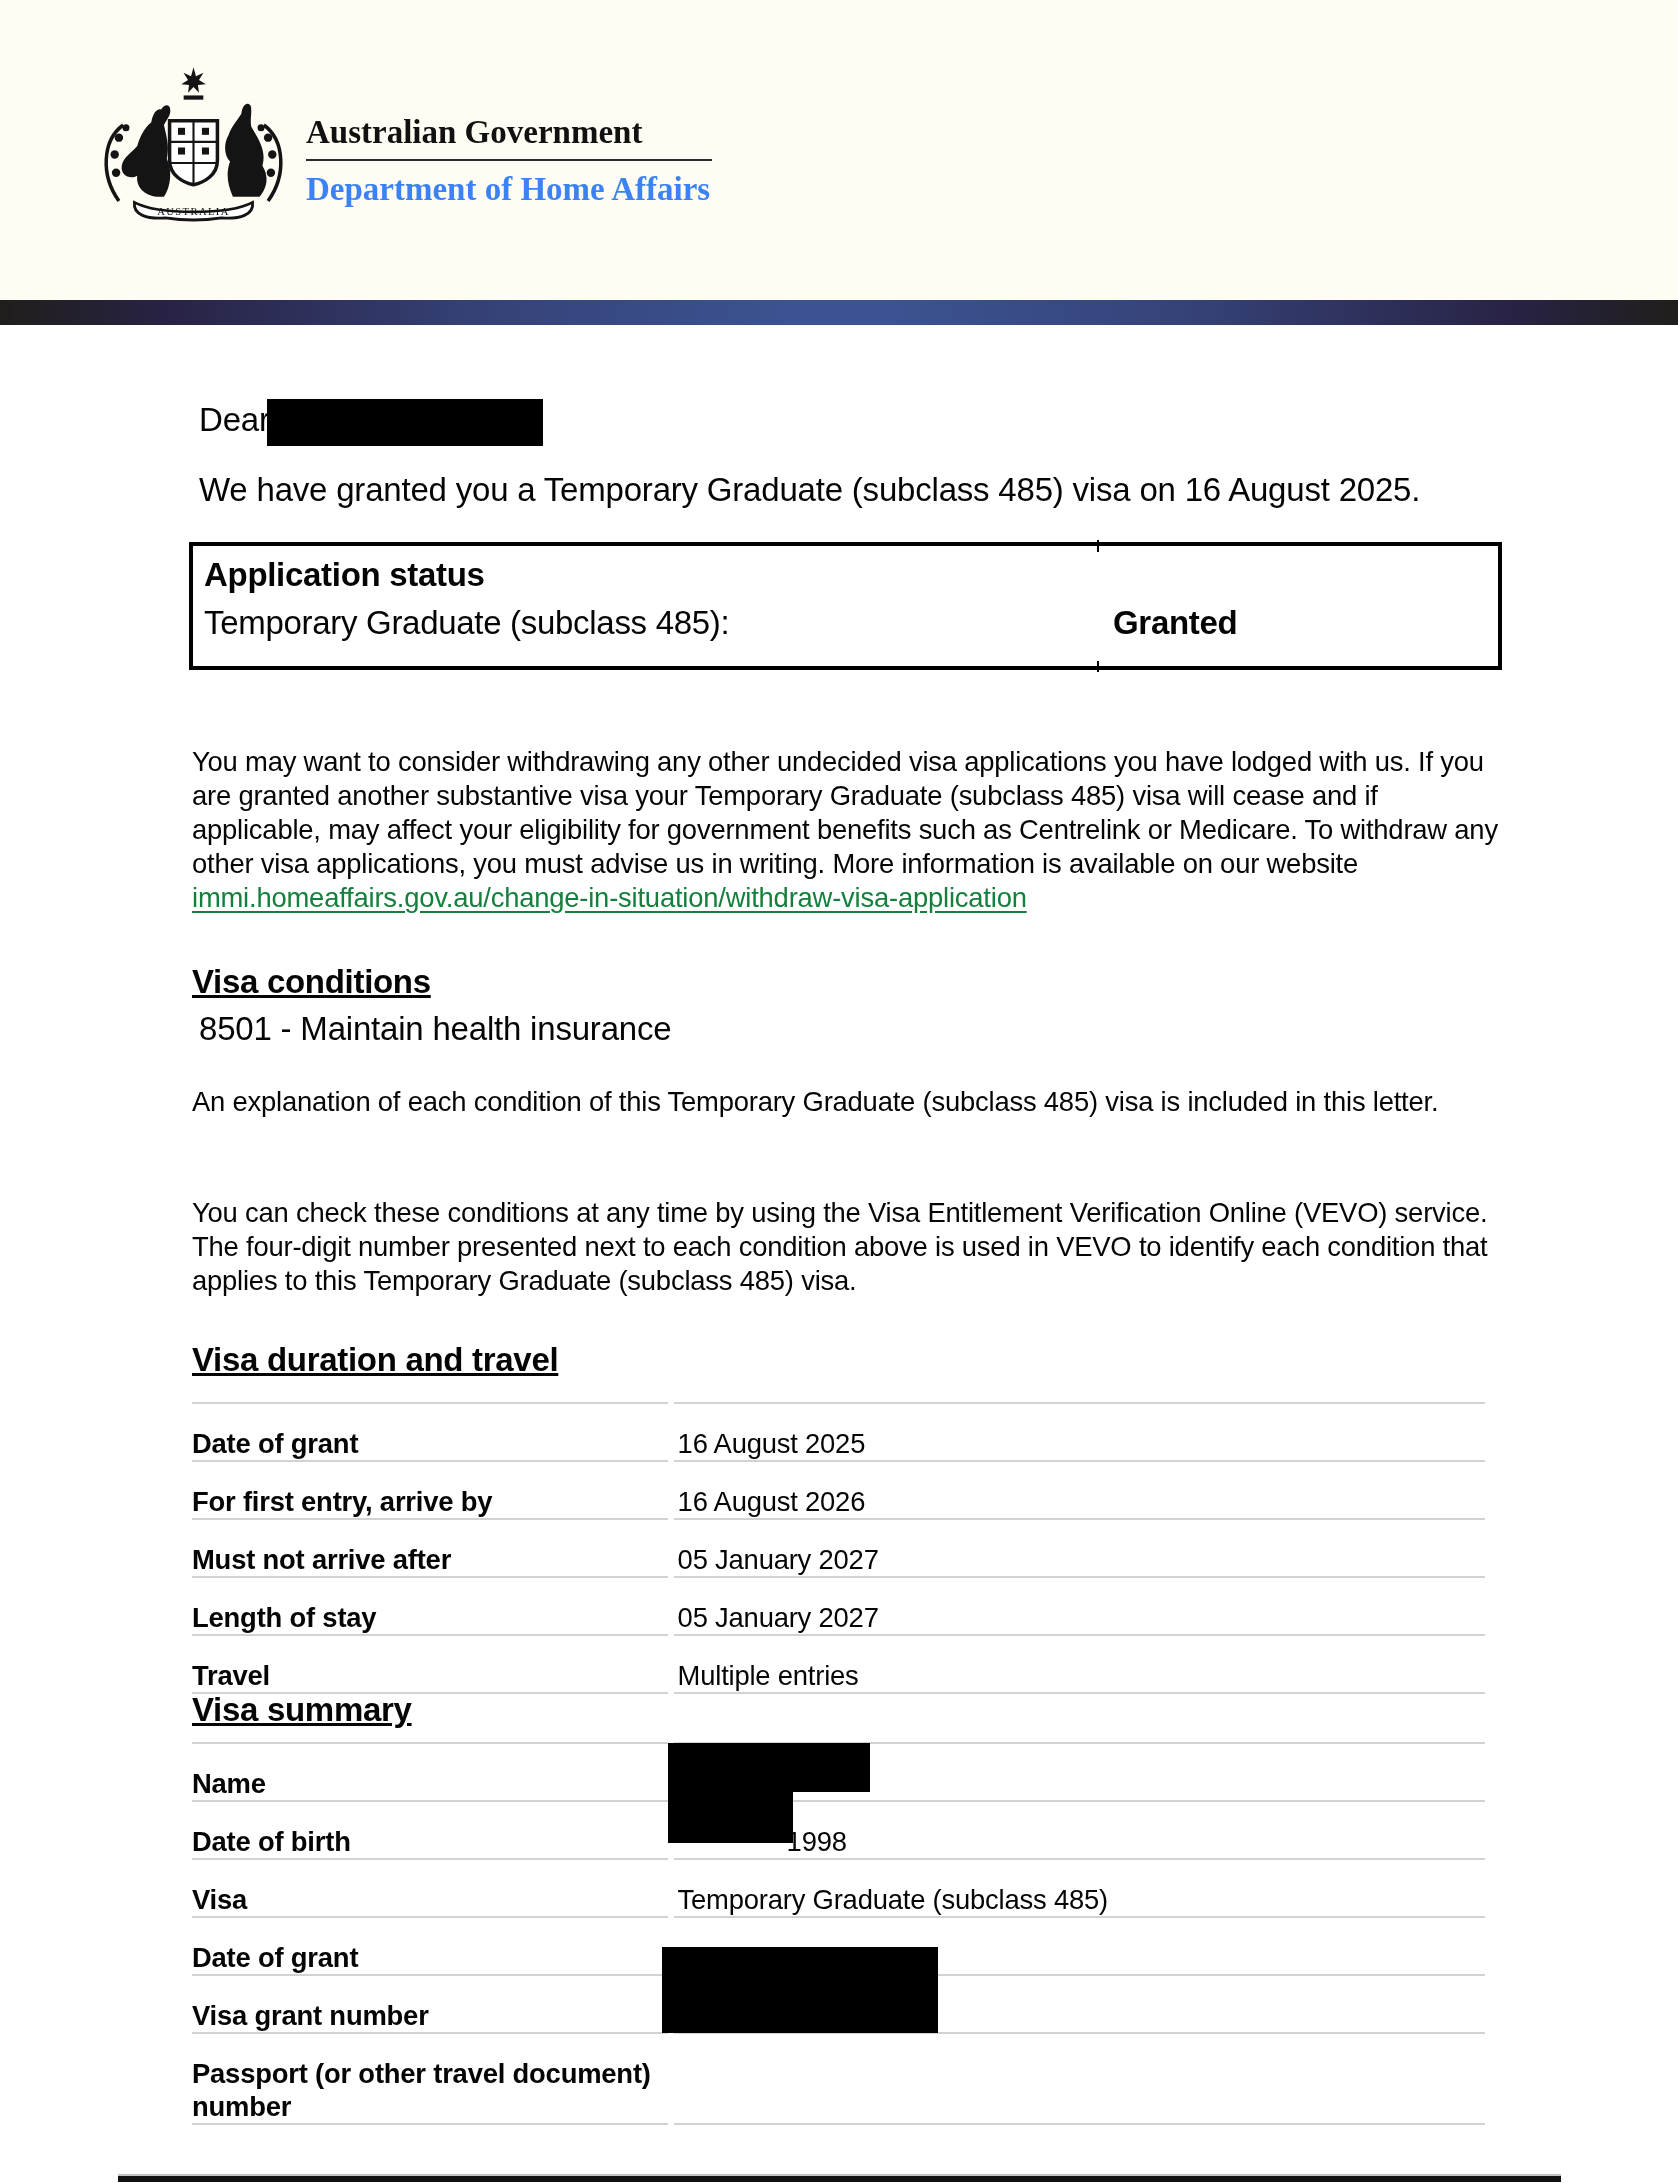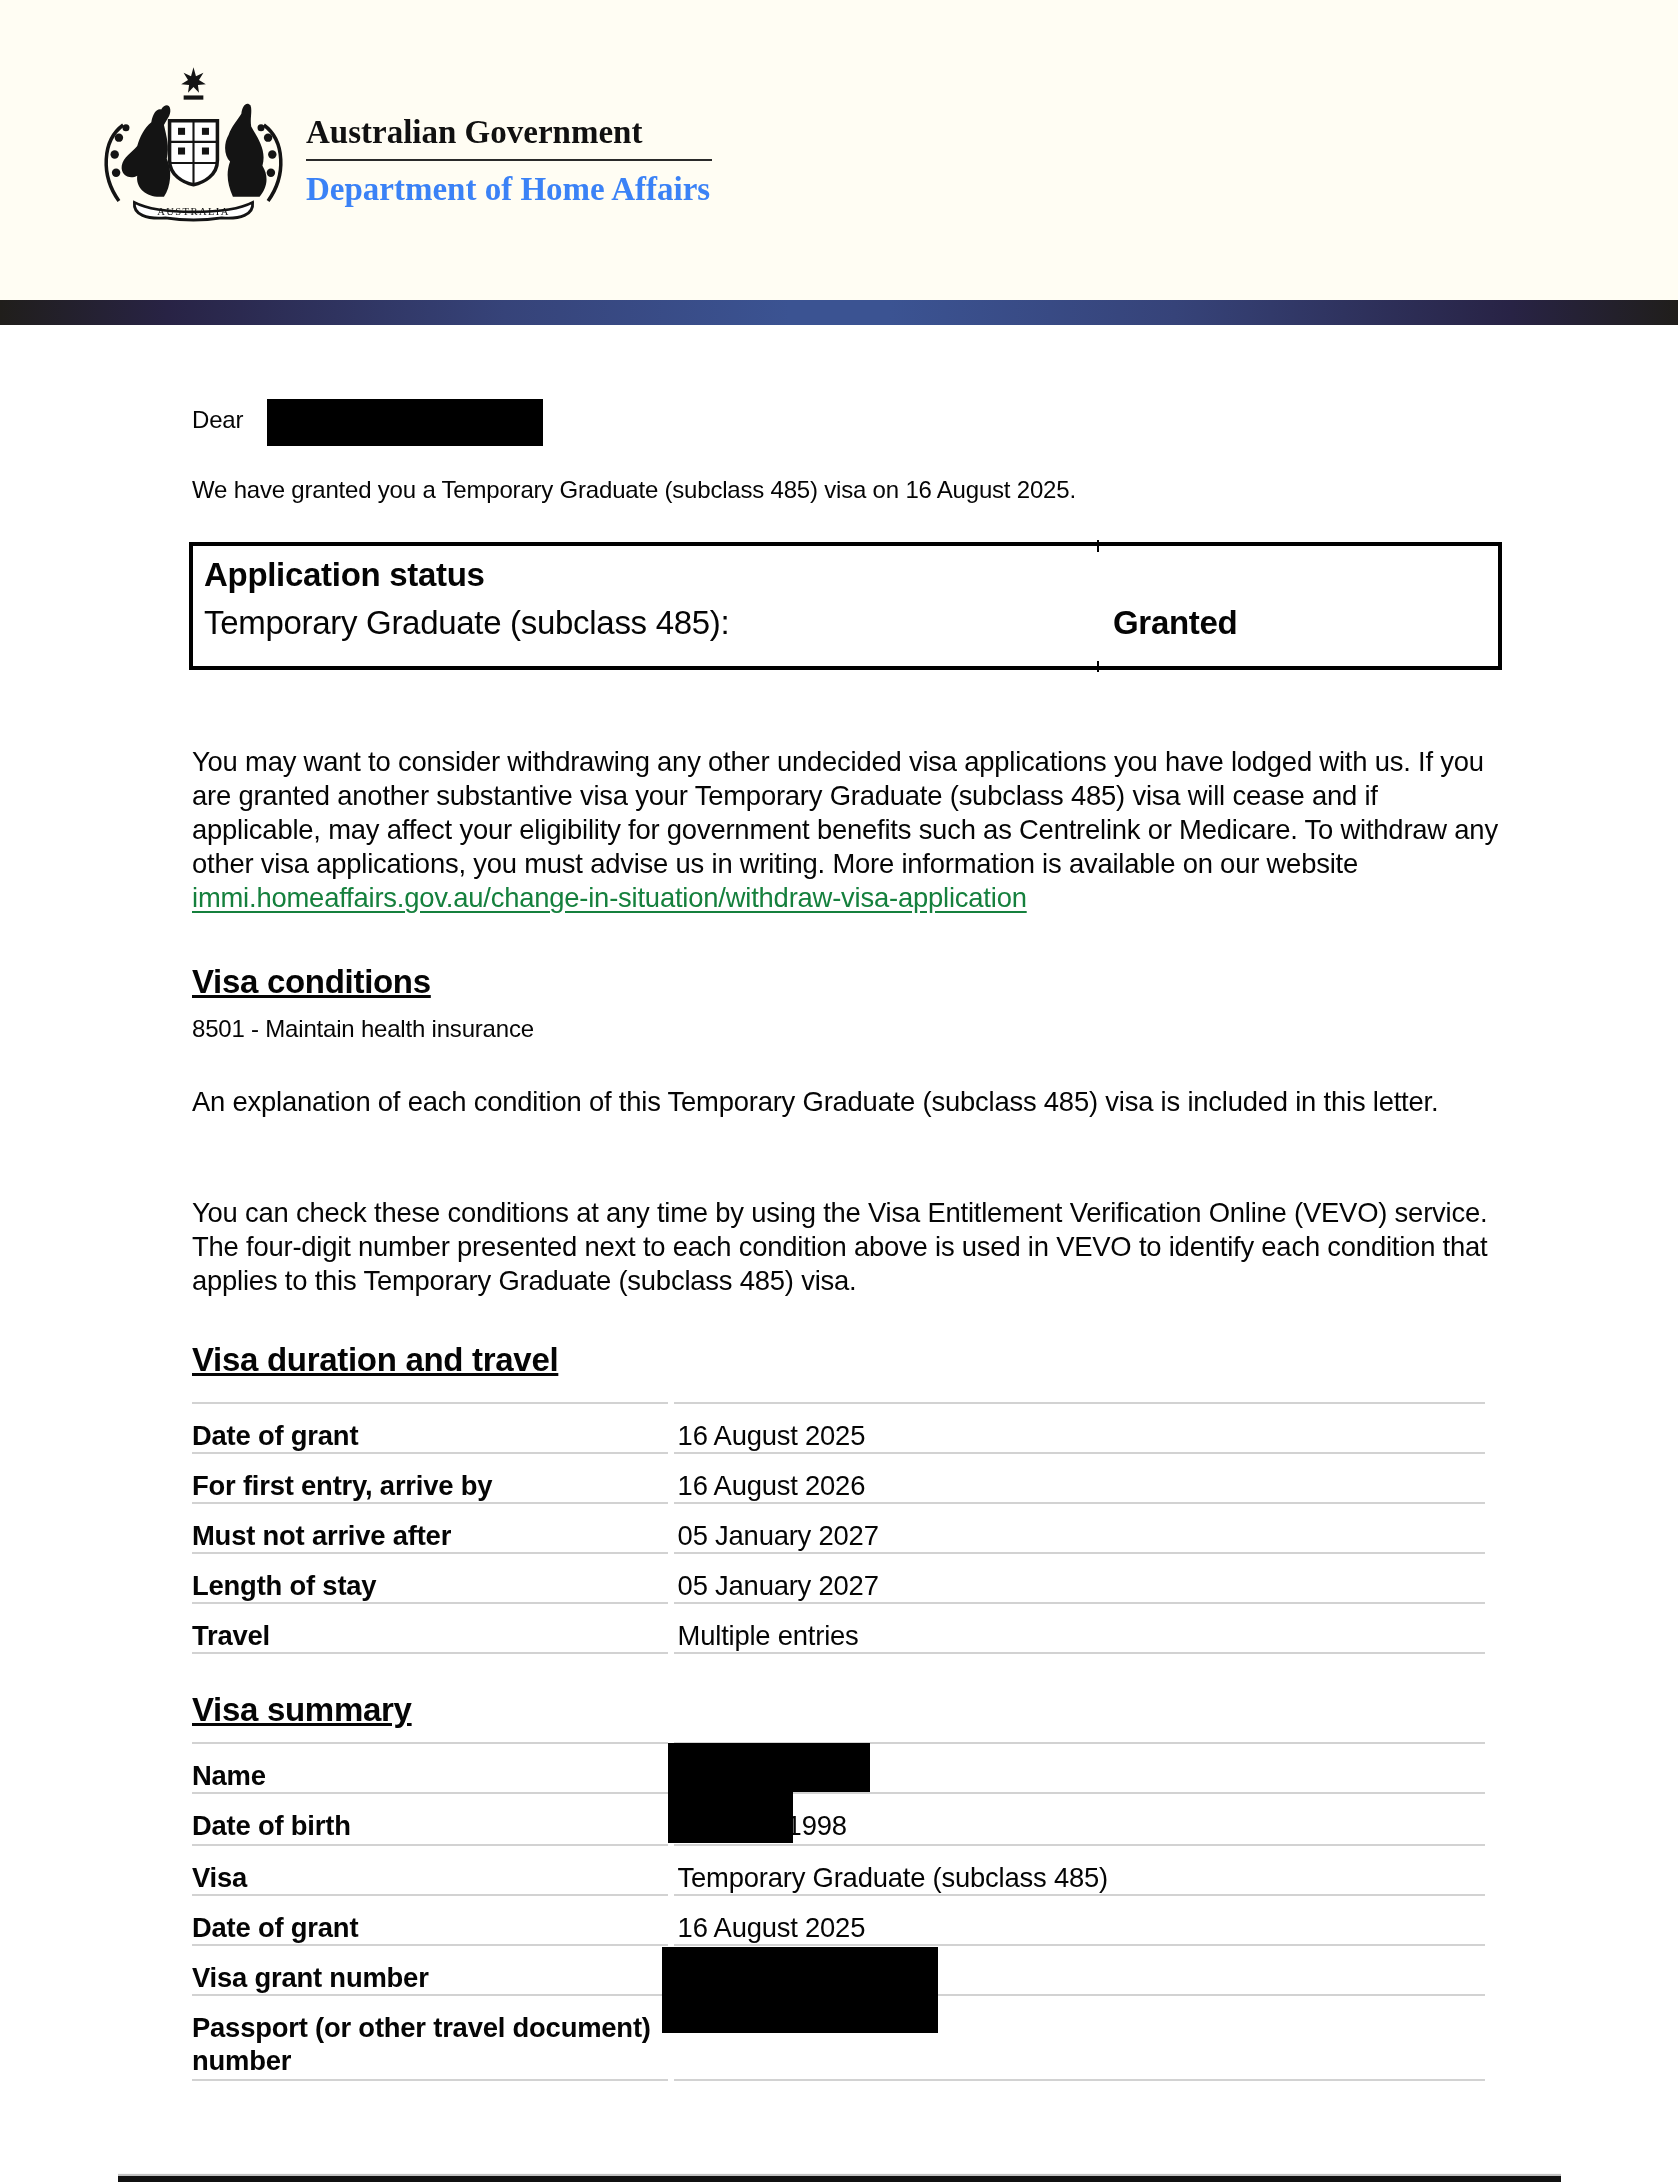"Dear" .line { font-size: 24px -> 33px; margin-left: none -> 7px }
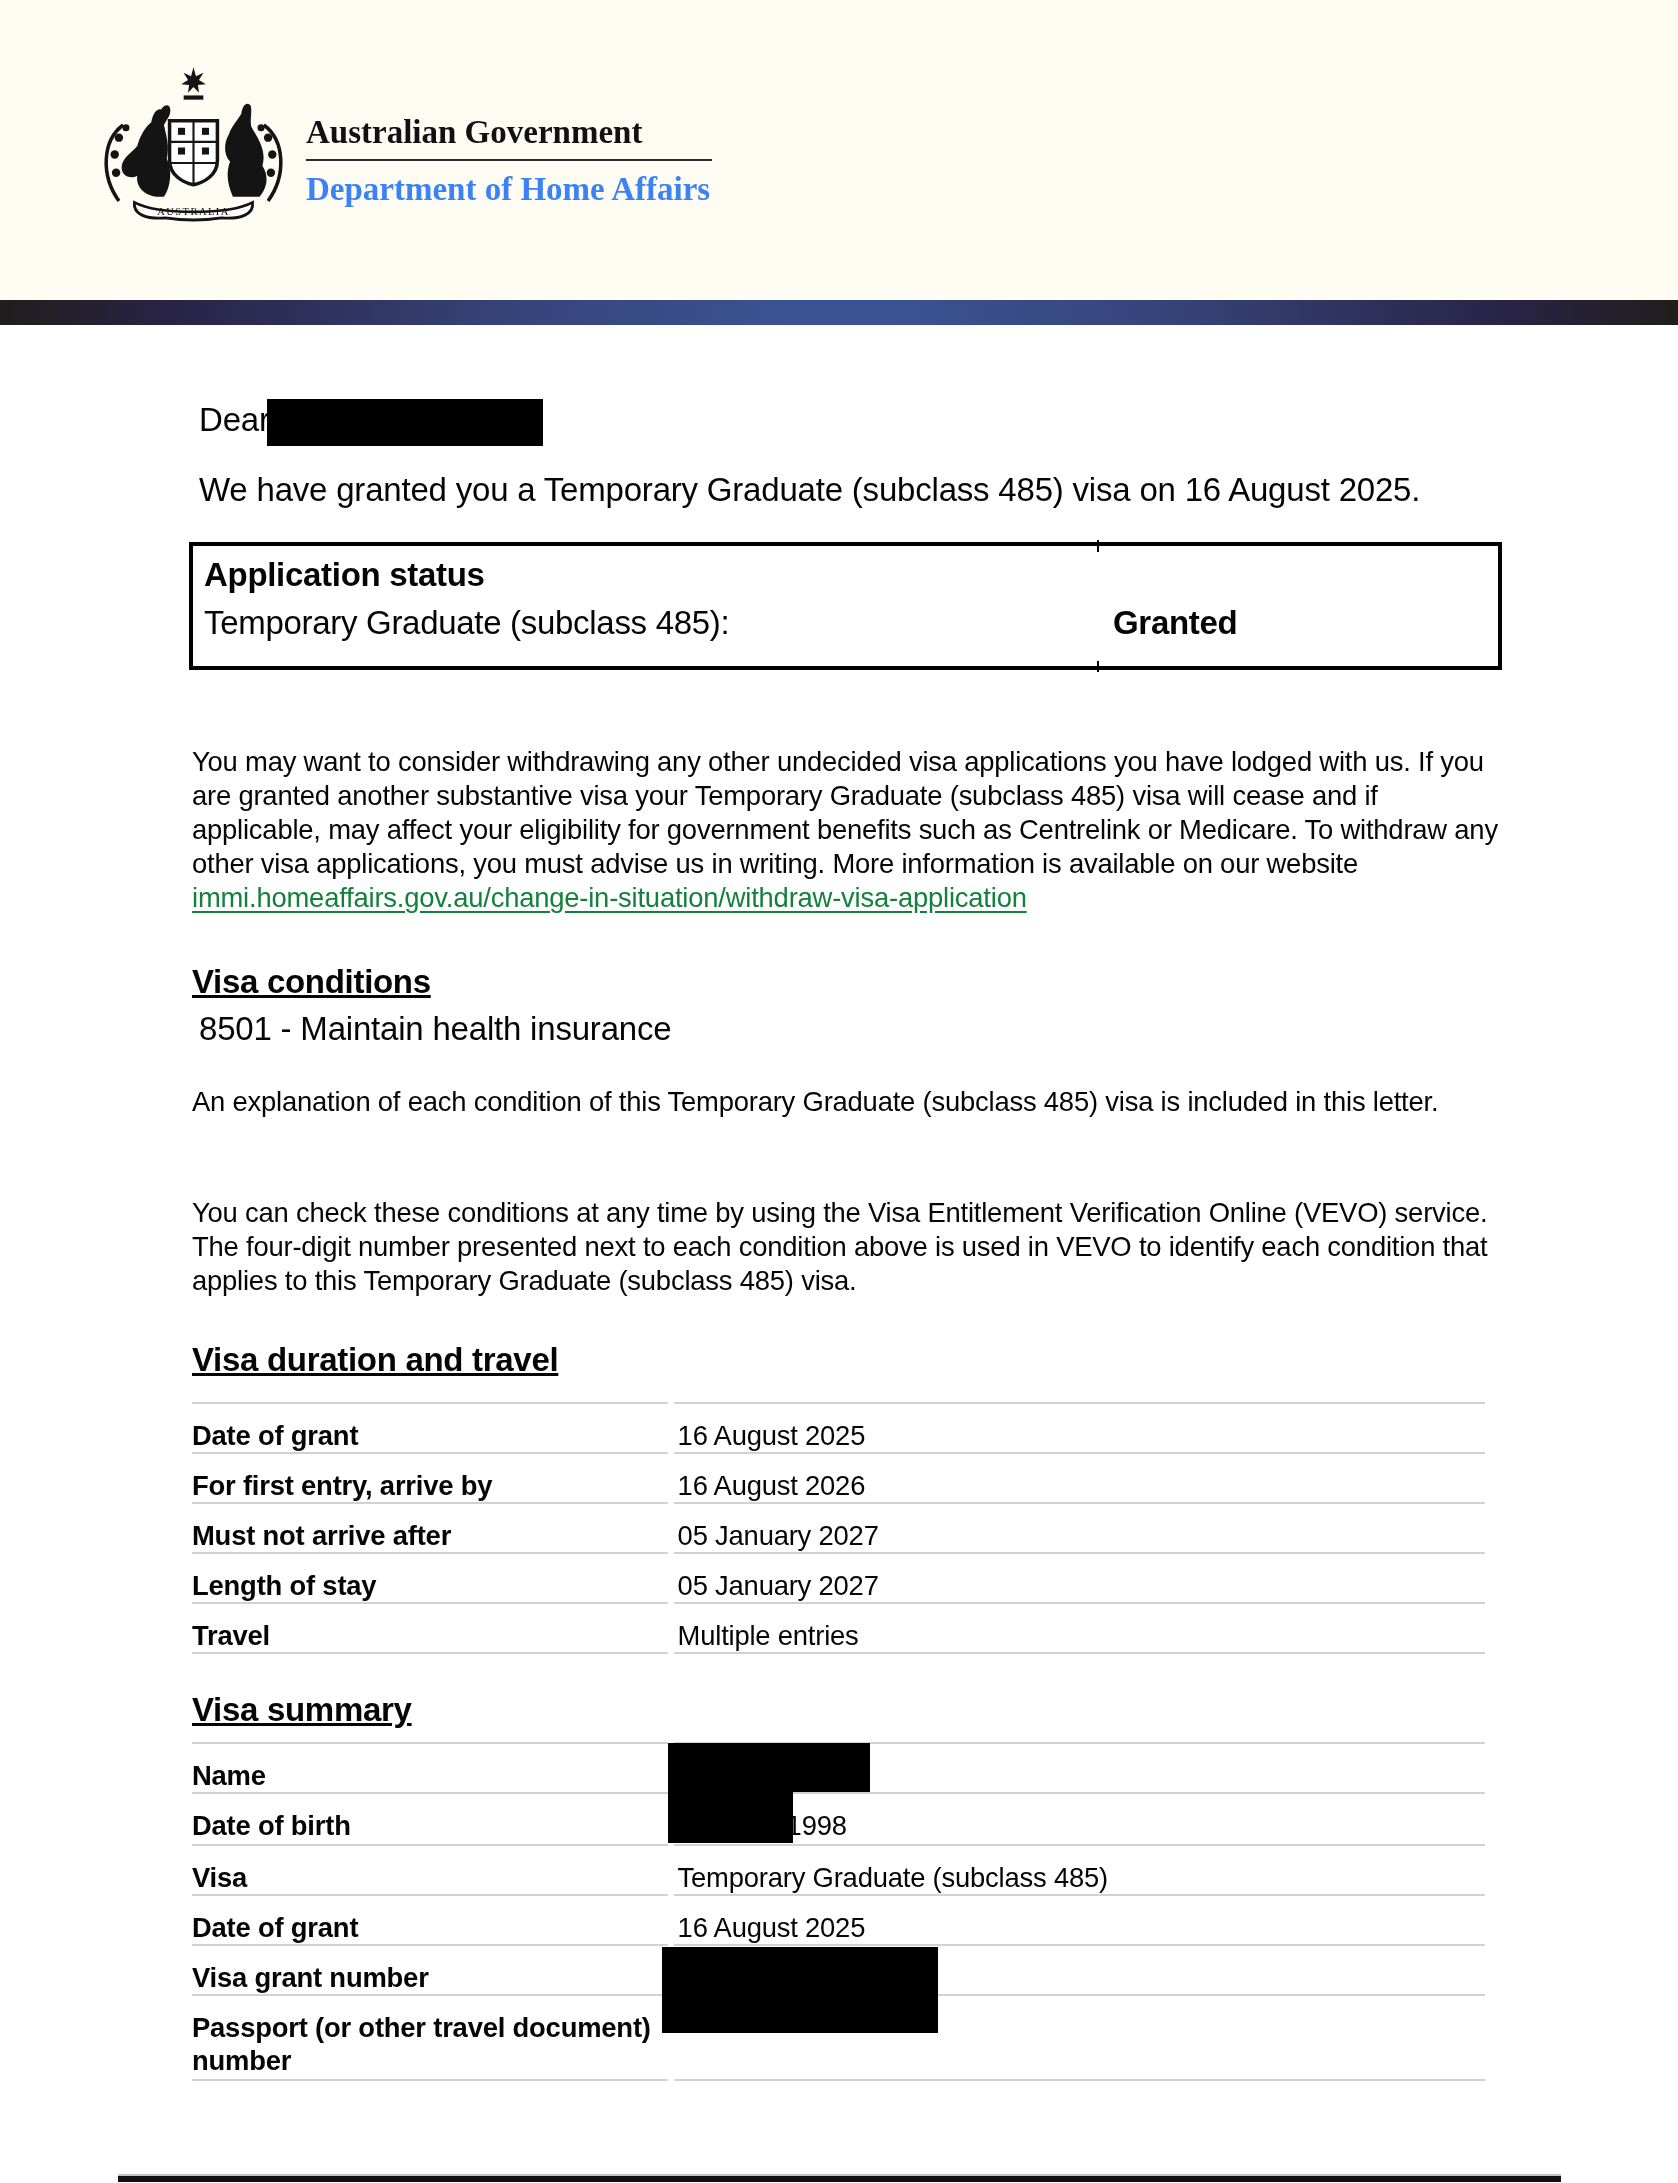"Date of grant" .vrow .cl, .vrow .cv { padding-top: 15px -> 23px }
